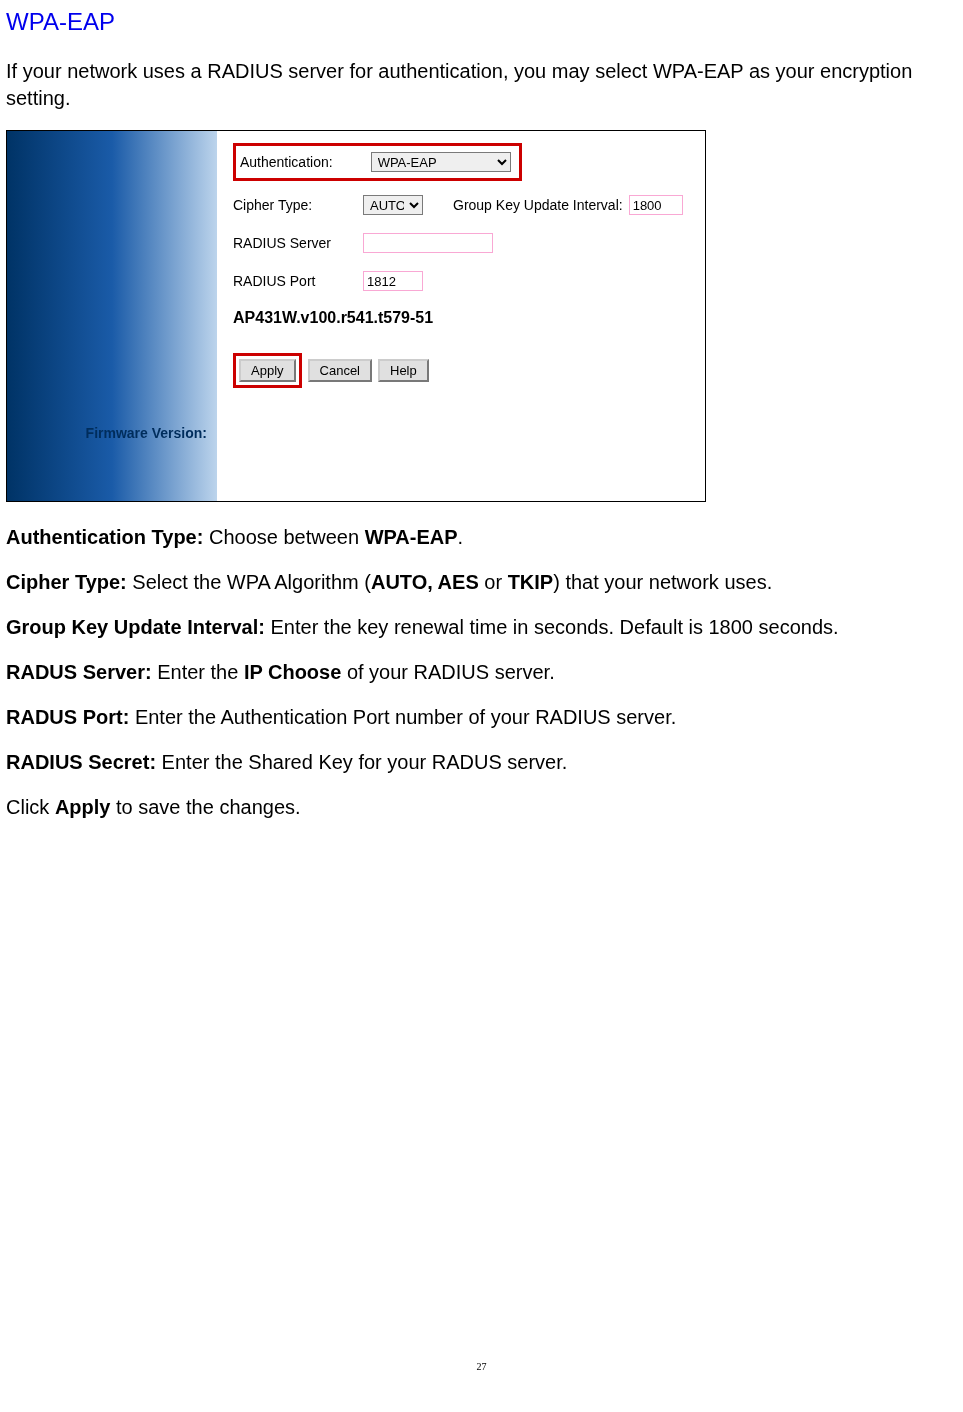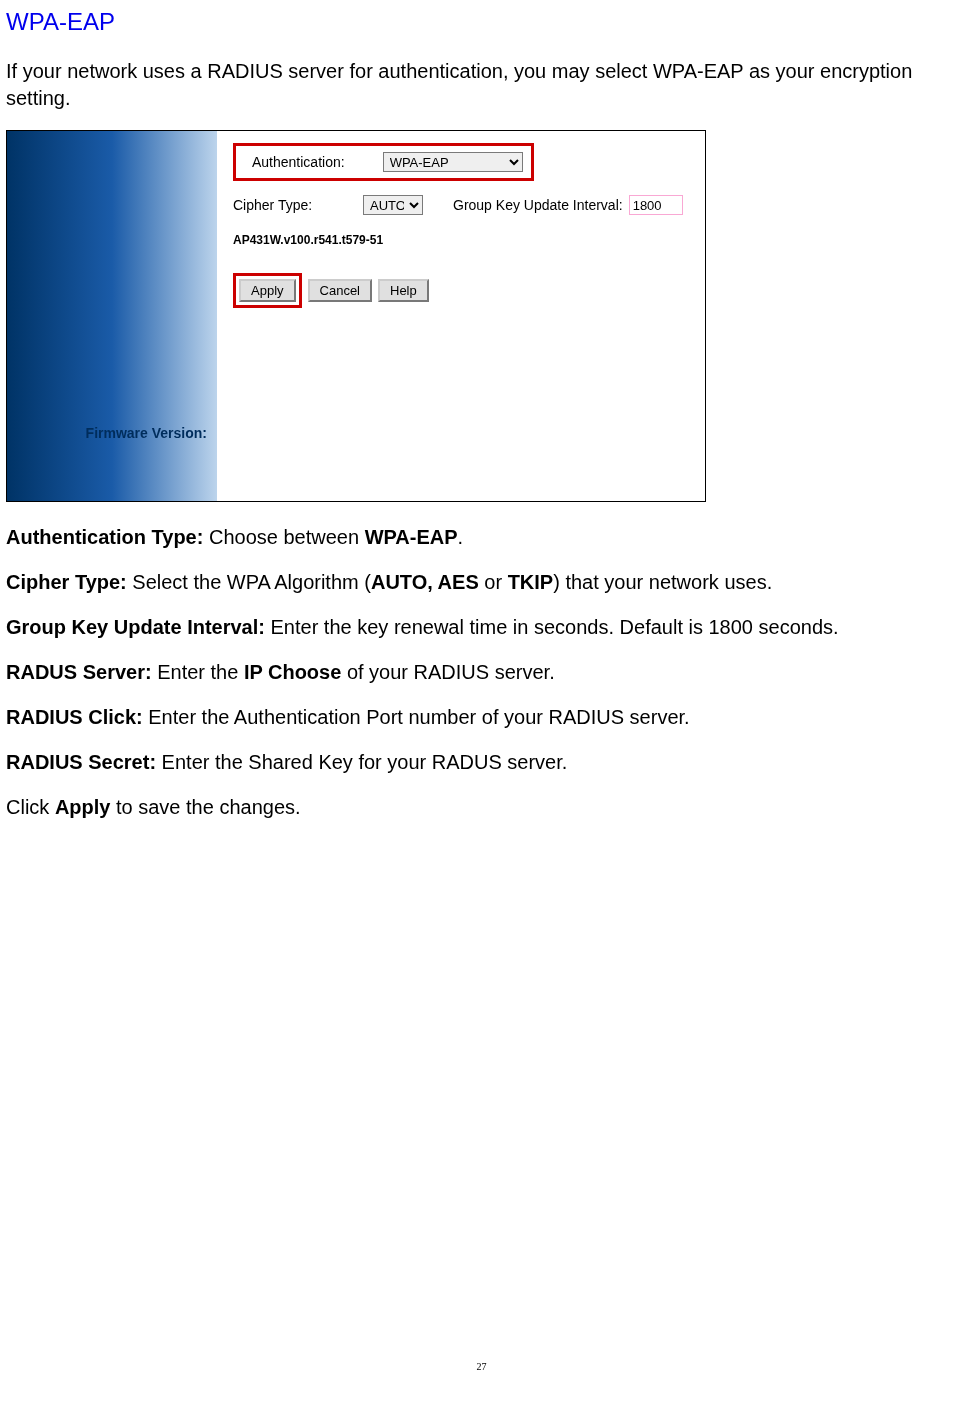"Authentication:" .auth-box { padding: 6px 8px 6px 16px -> 6px 8px 6px 4px }
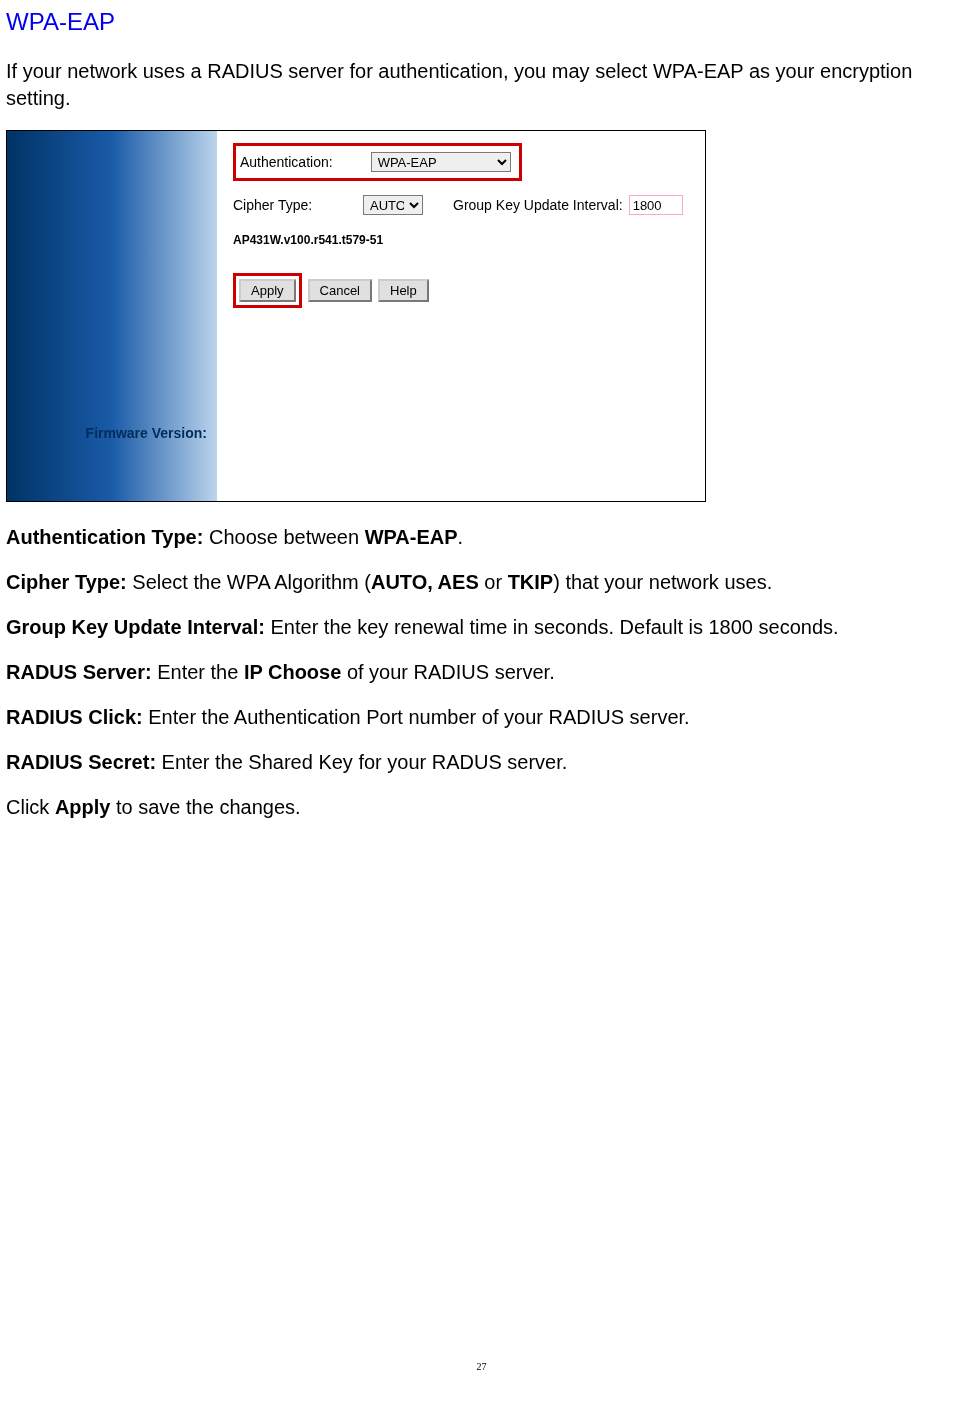"RADIUS Server" div.form-row { html: none -> <div> <span>RADIUS Server</span> <input> </div> }
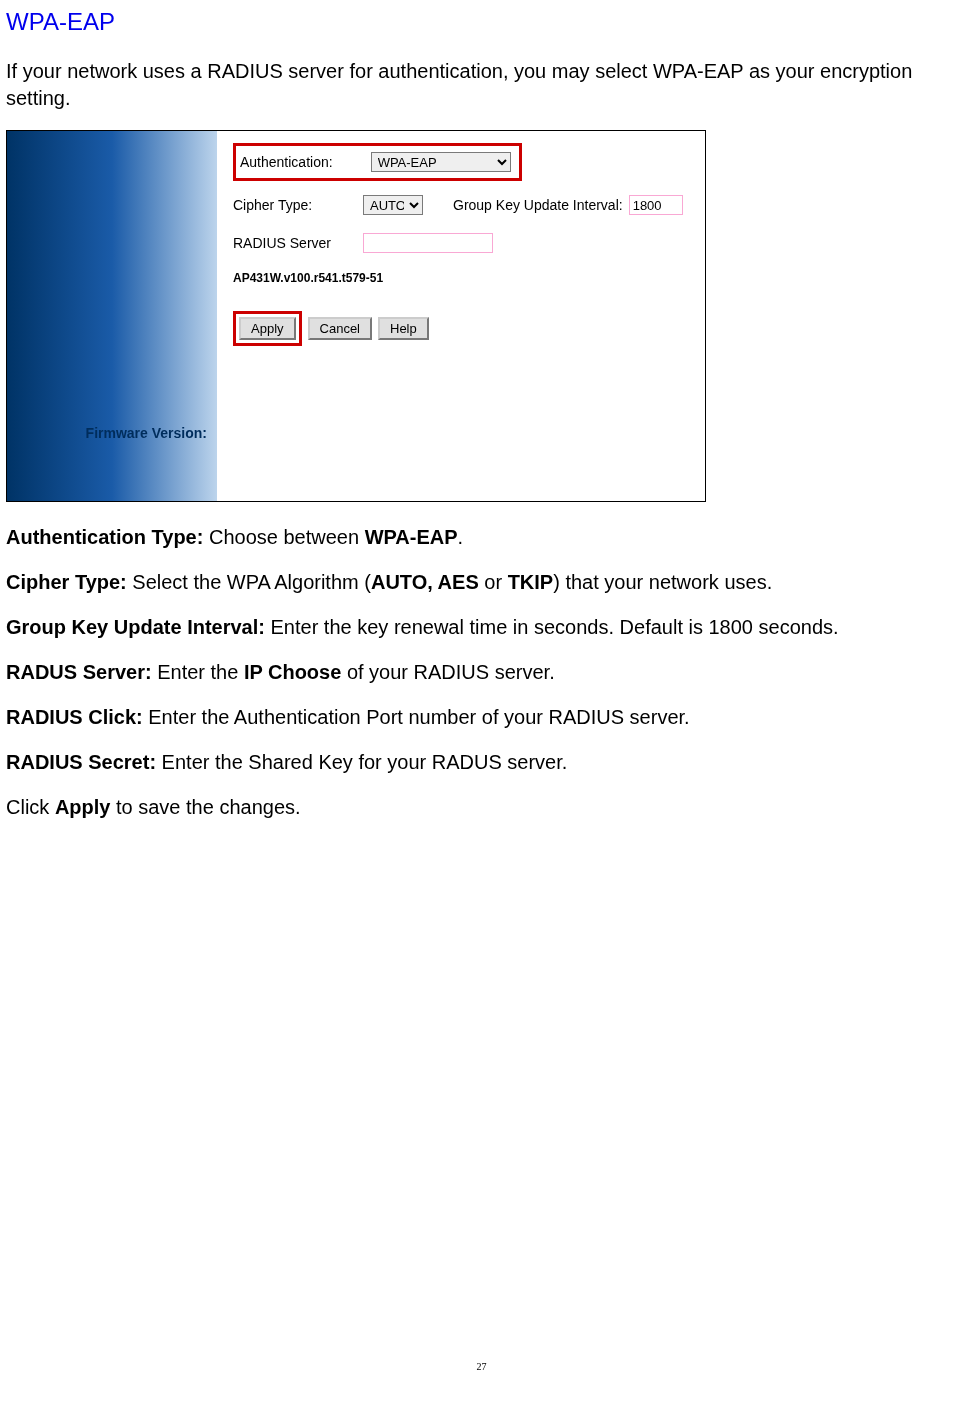"RADIUS Port" div.form-row { html: none -> <div> <span>RADIUS Port</span> <input> </div> }
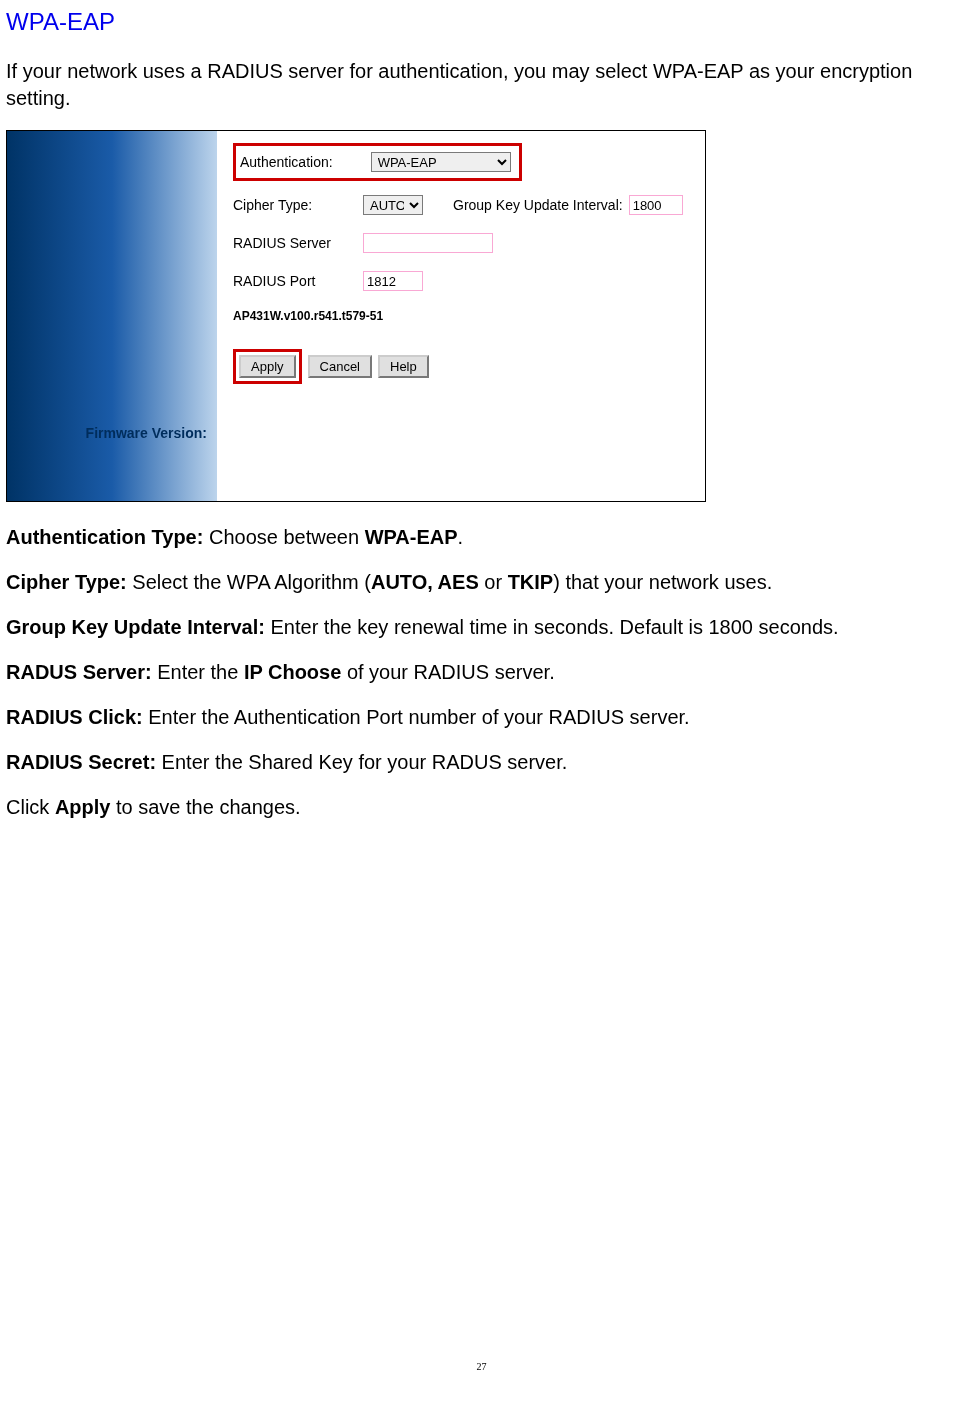"AP431W.v100.r541.t579-51" .fw-value { font-size: 12px -> 16px }
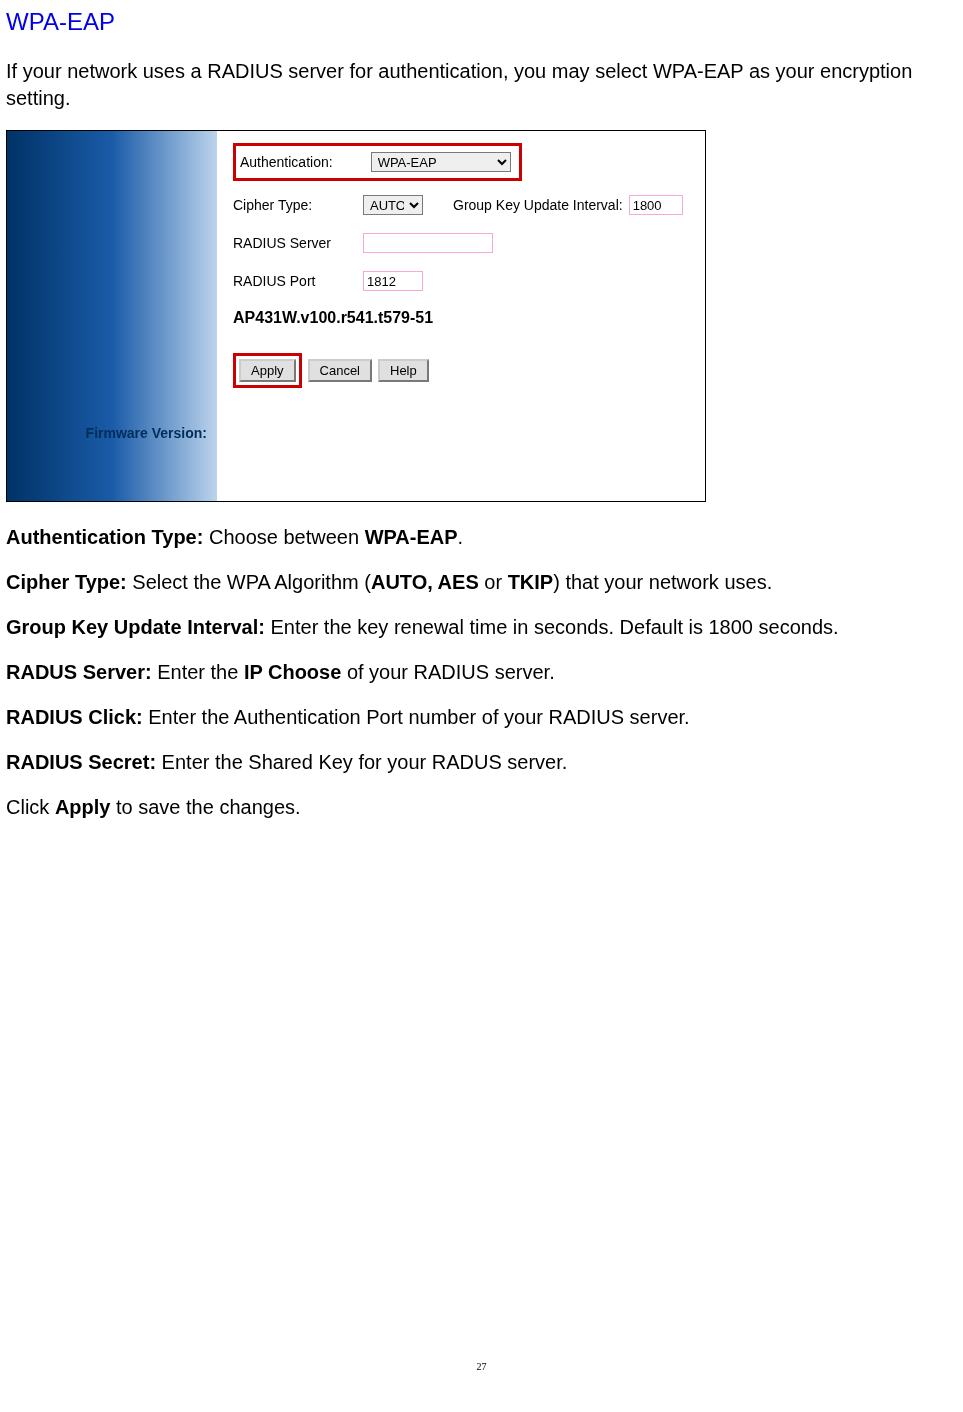"RADIUS Click:" span.bold { text: RADIUS Click -> RADUS Port }
